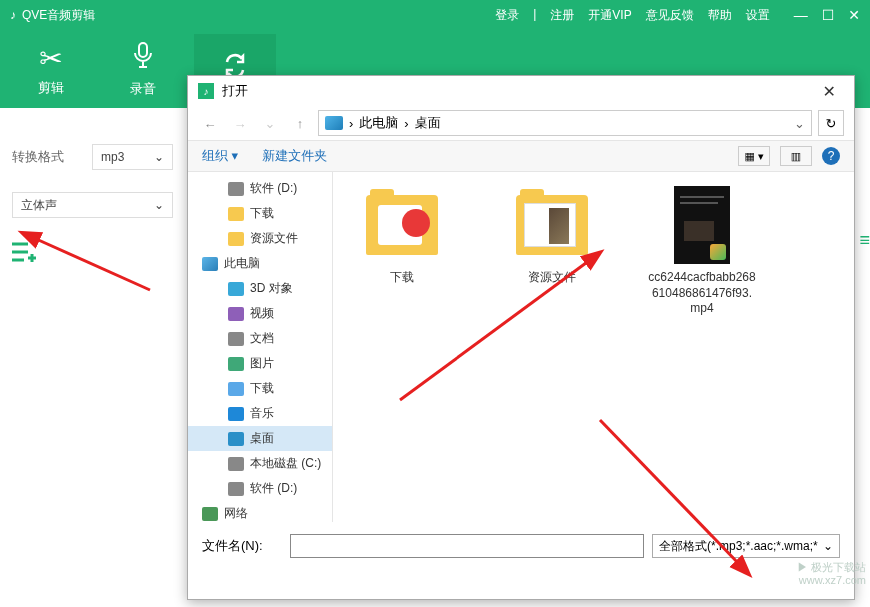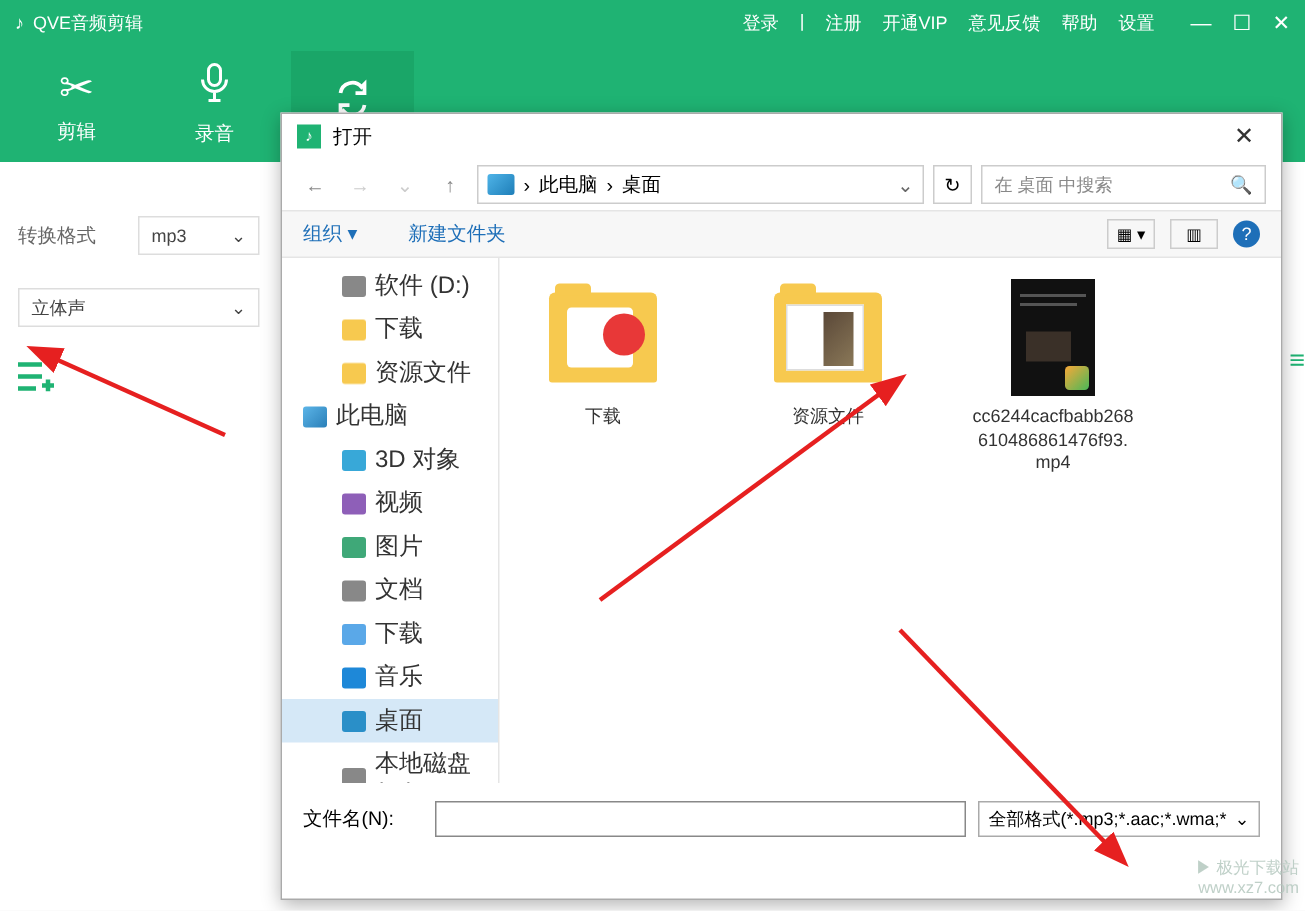"在 桌面 中搜索" div.fd-search { html: <div> <span>在 桌面 中搜索</span> <span>🔍</span> </div> -> none }
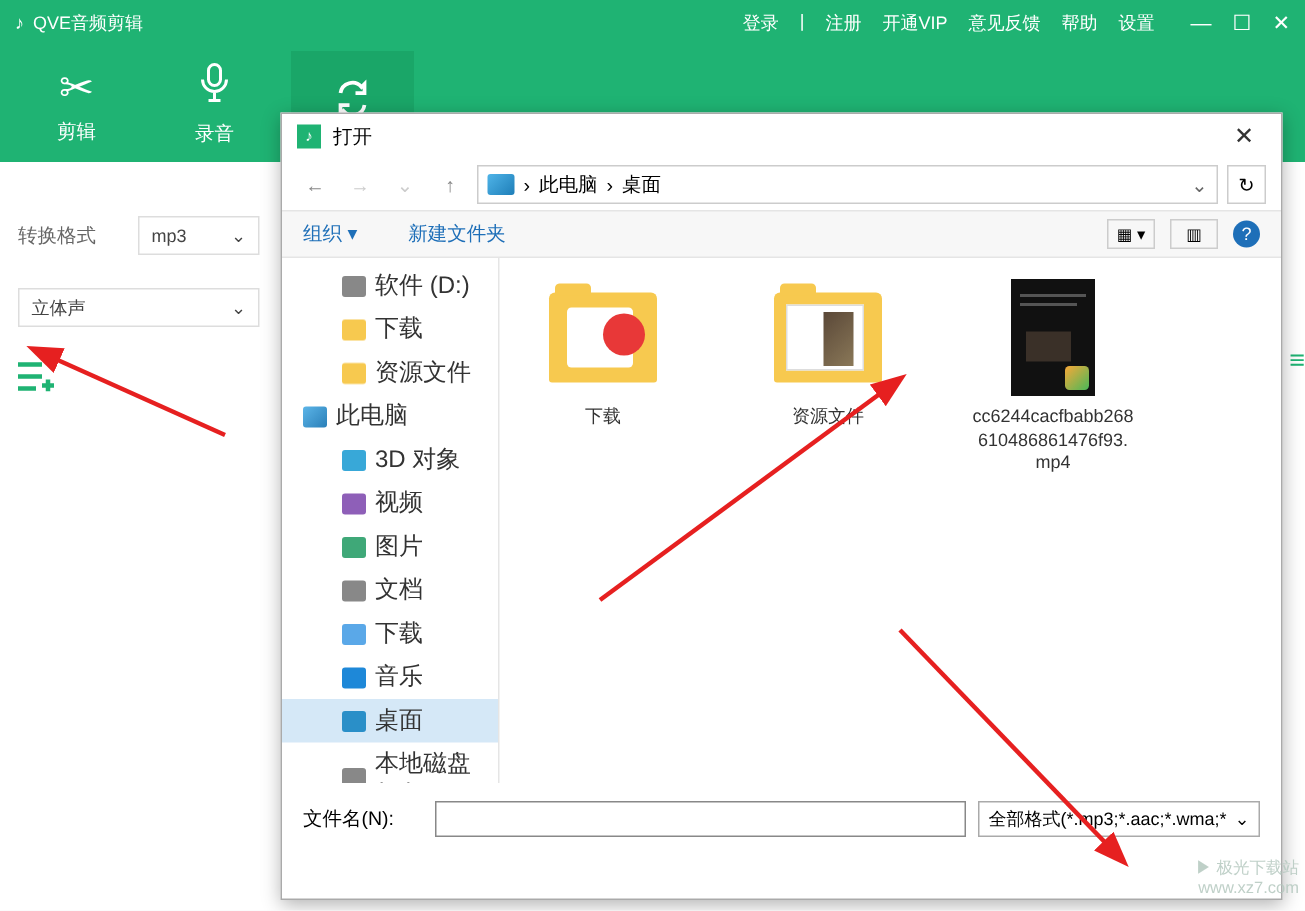"组织 ▾" .fd-toolbar { gap: 34px -> 24px }
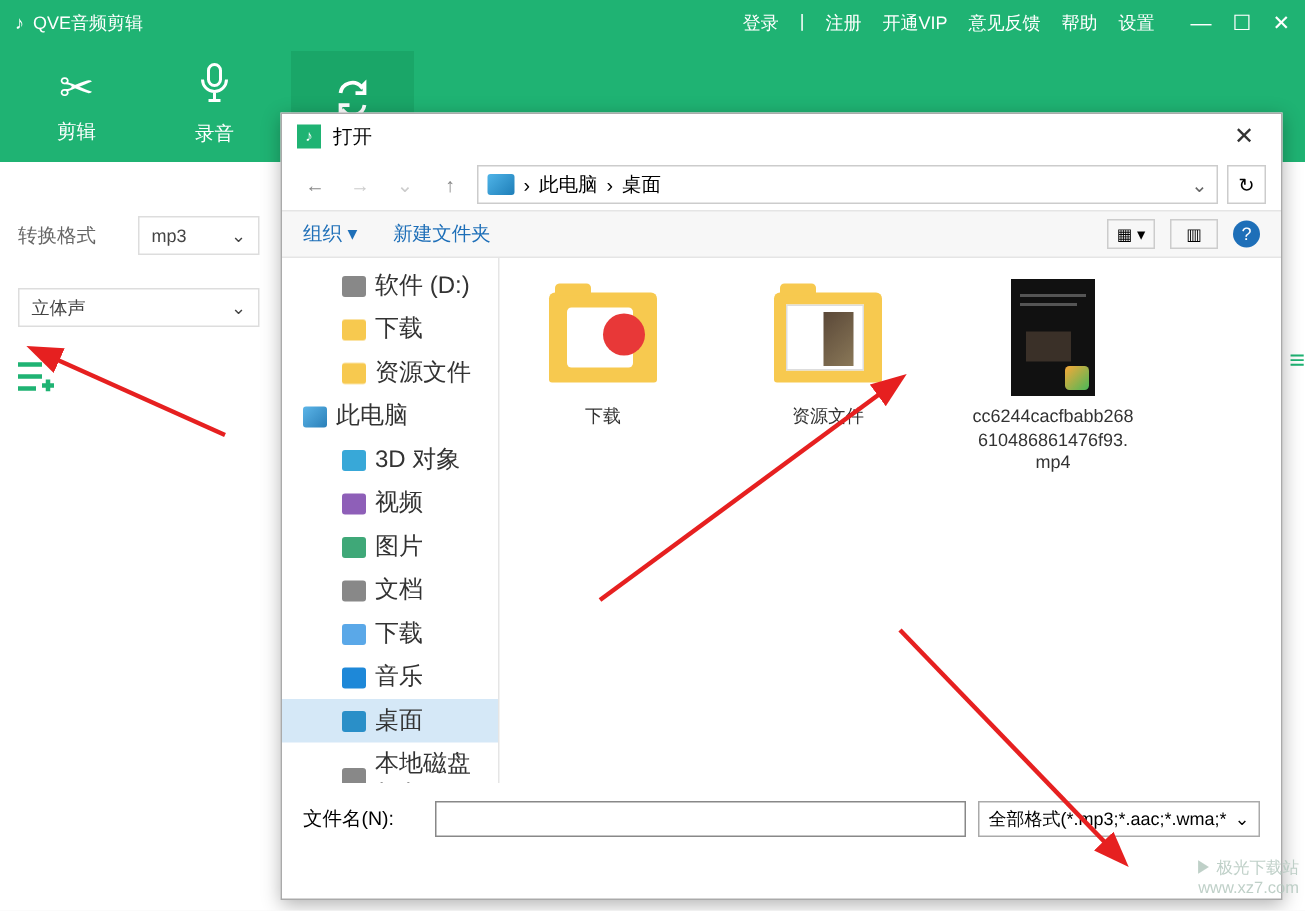"软件 (D:)" .fd-tree { font-size: 16px -> 12px }
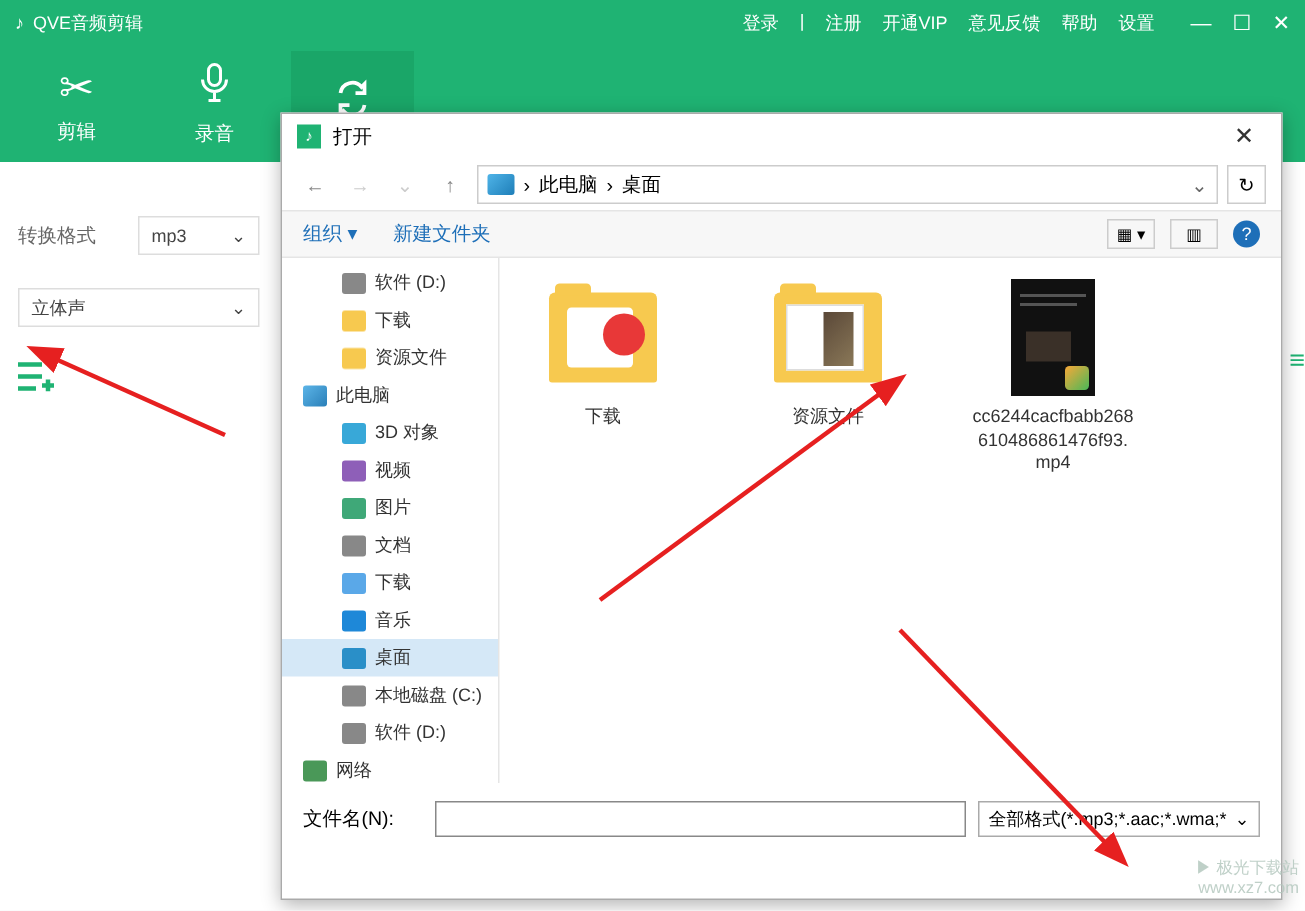"图片" div.fd-tree-item { order: before "文档" -> after "文档" }
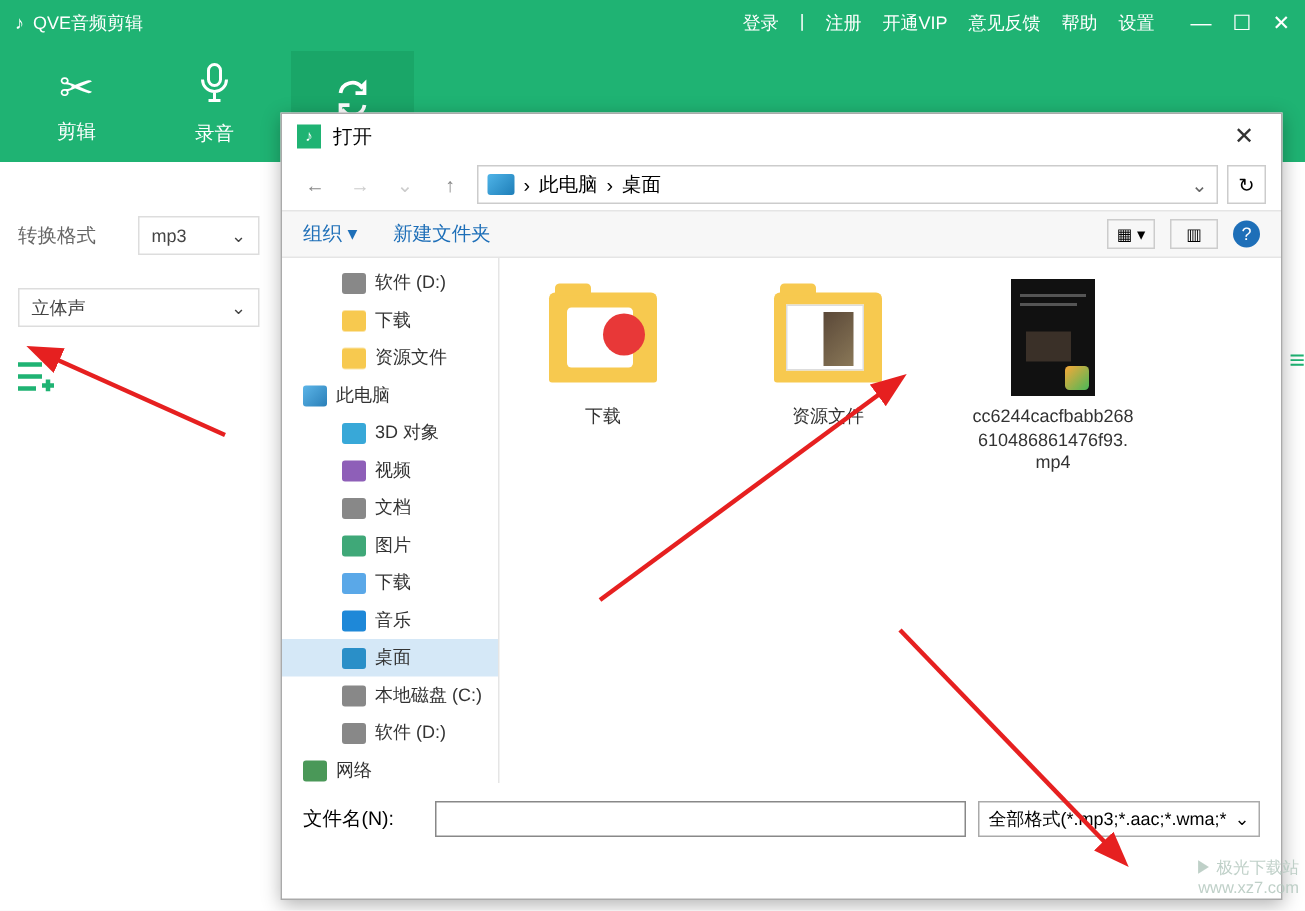"▶ 极光下载站" .watermark { bottom: 8px -> 20px }
